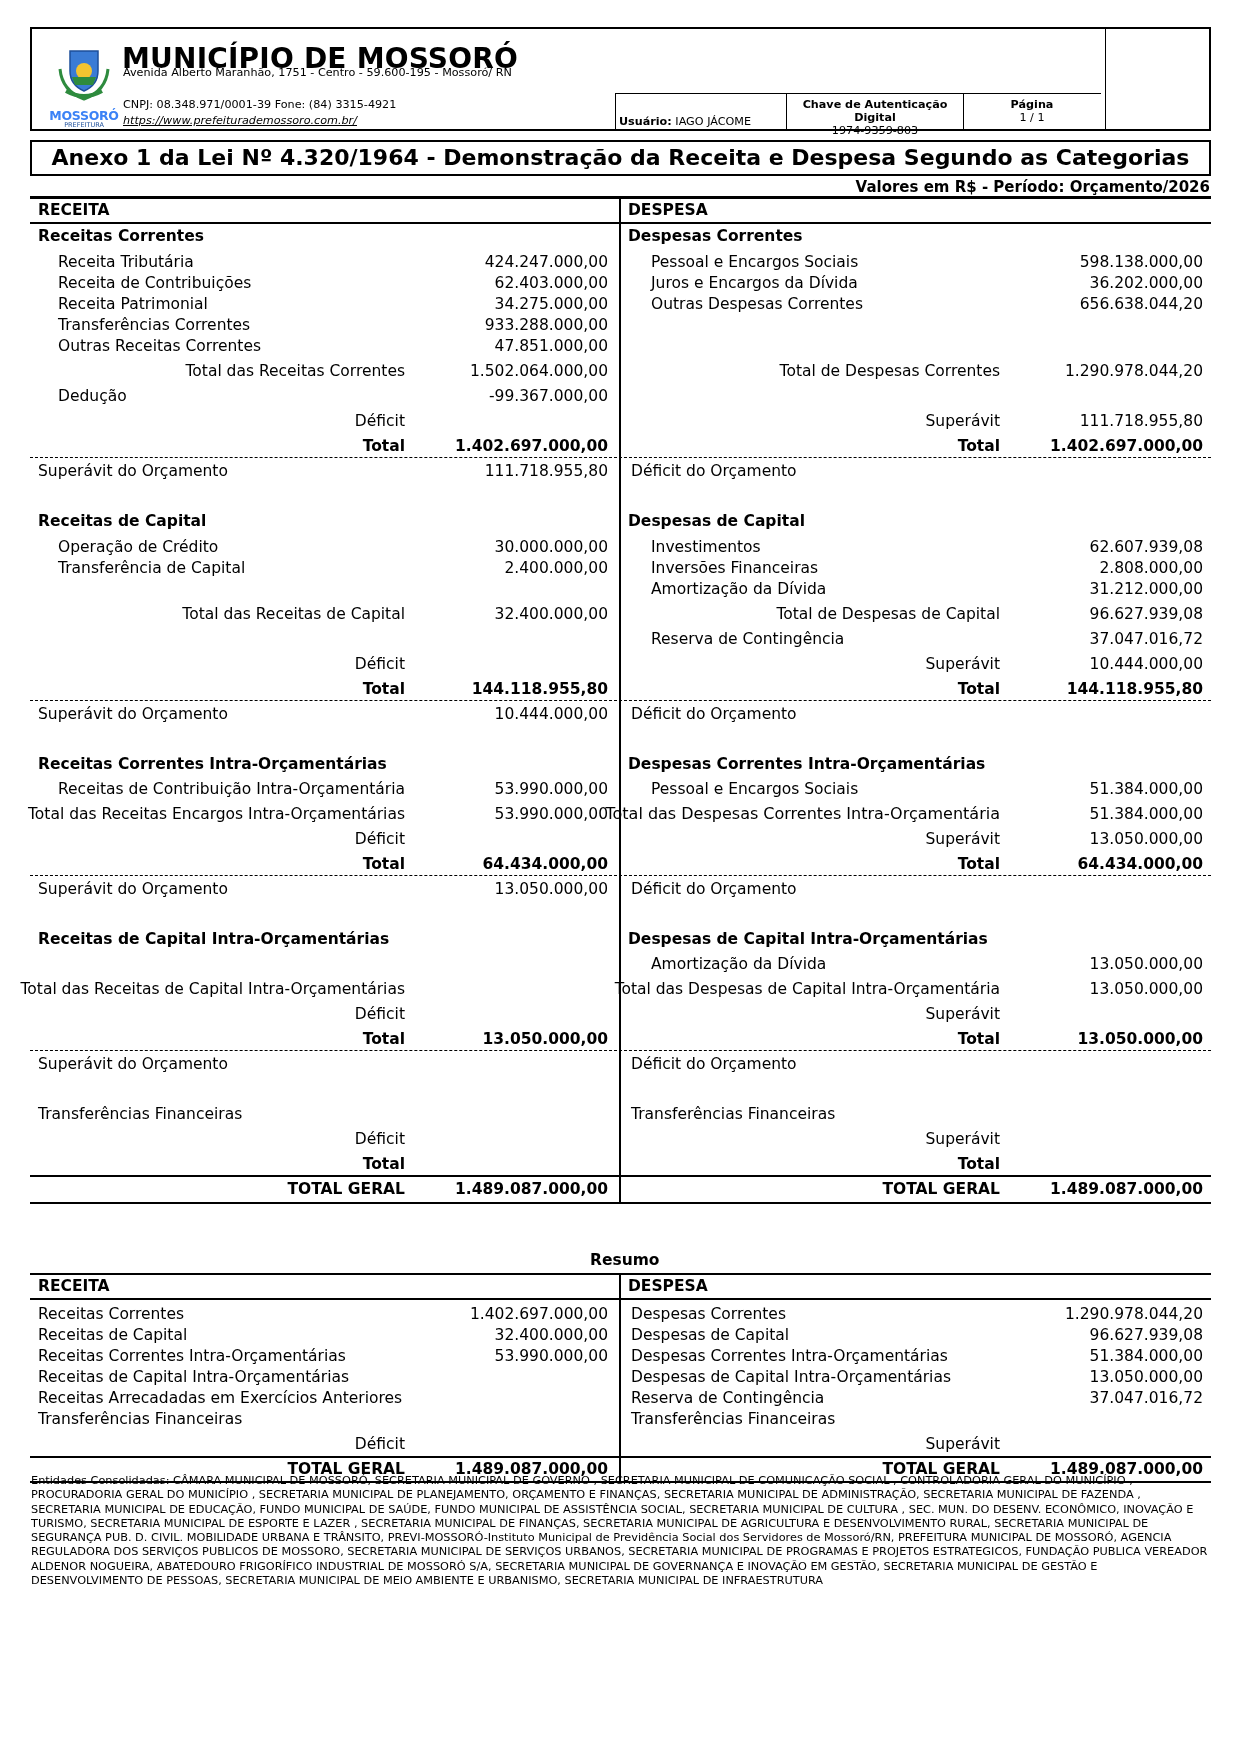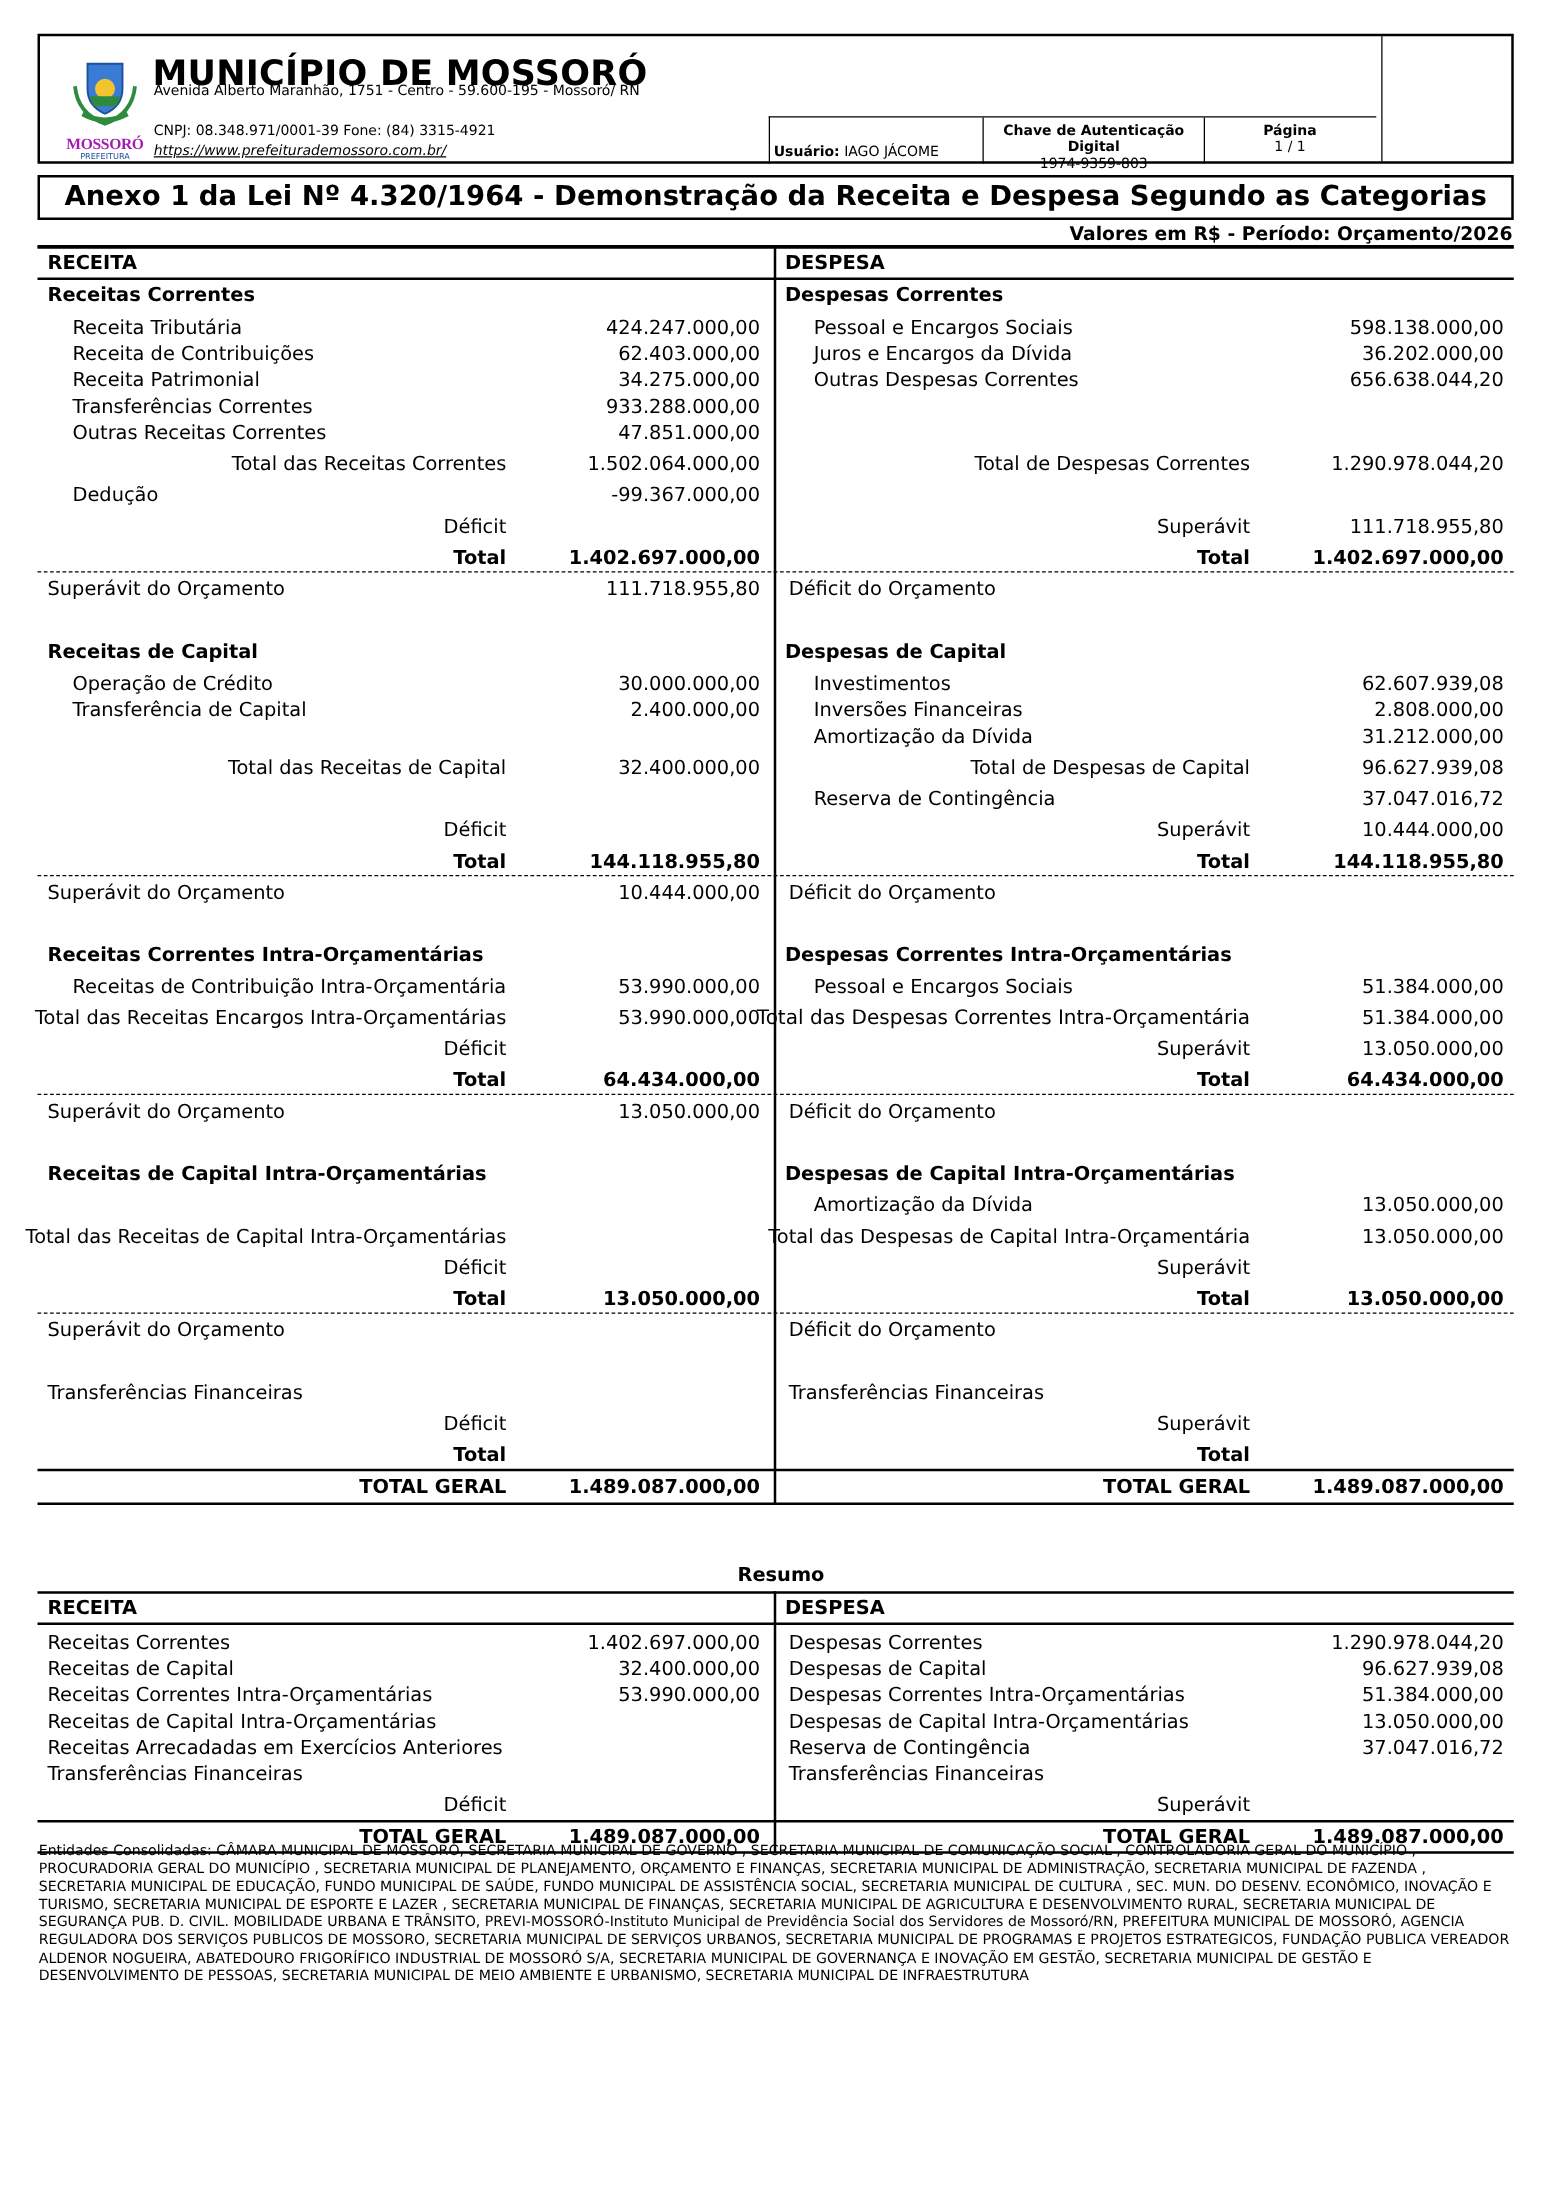"MOSSORÓ" div { color: #a21caf -> #3b82f6; font-family: Liberation Serif, serif -> none }
